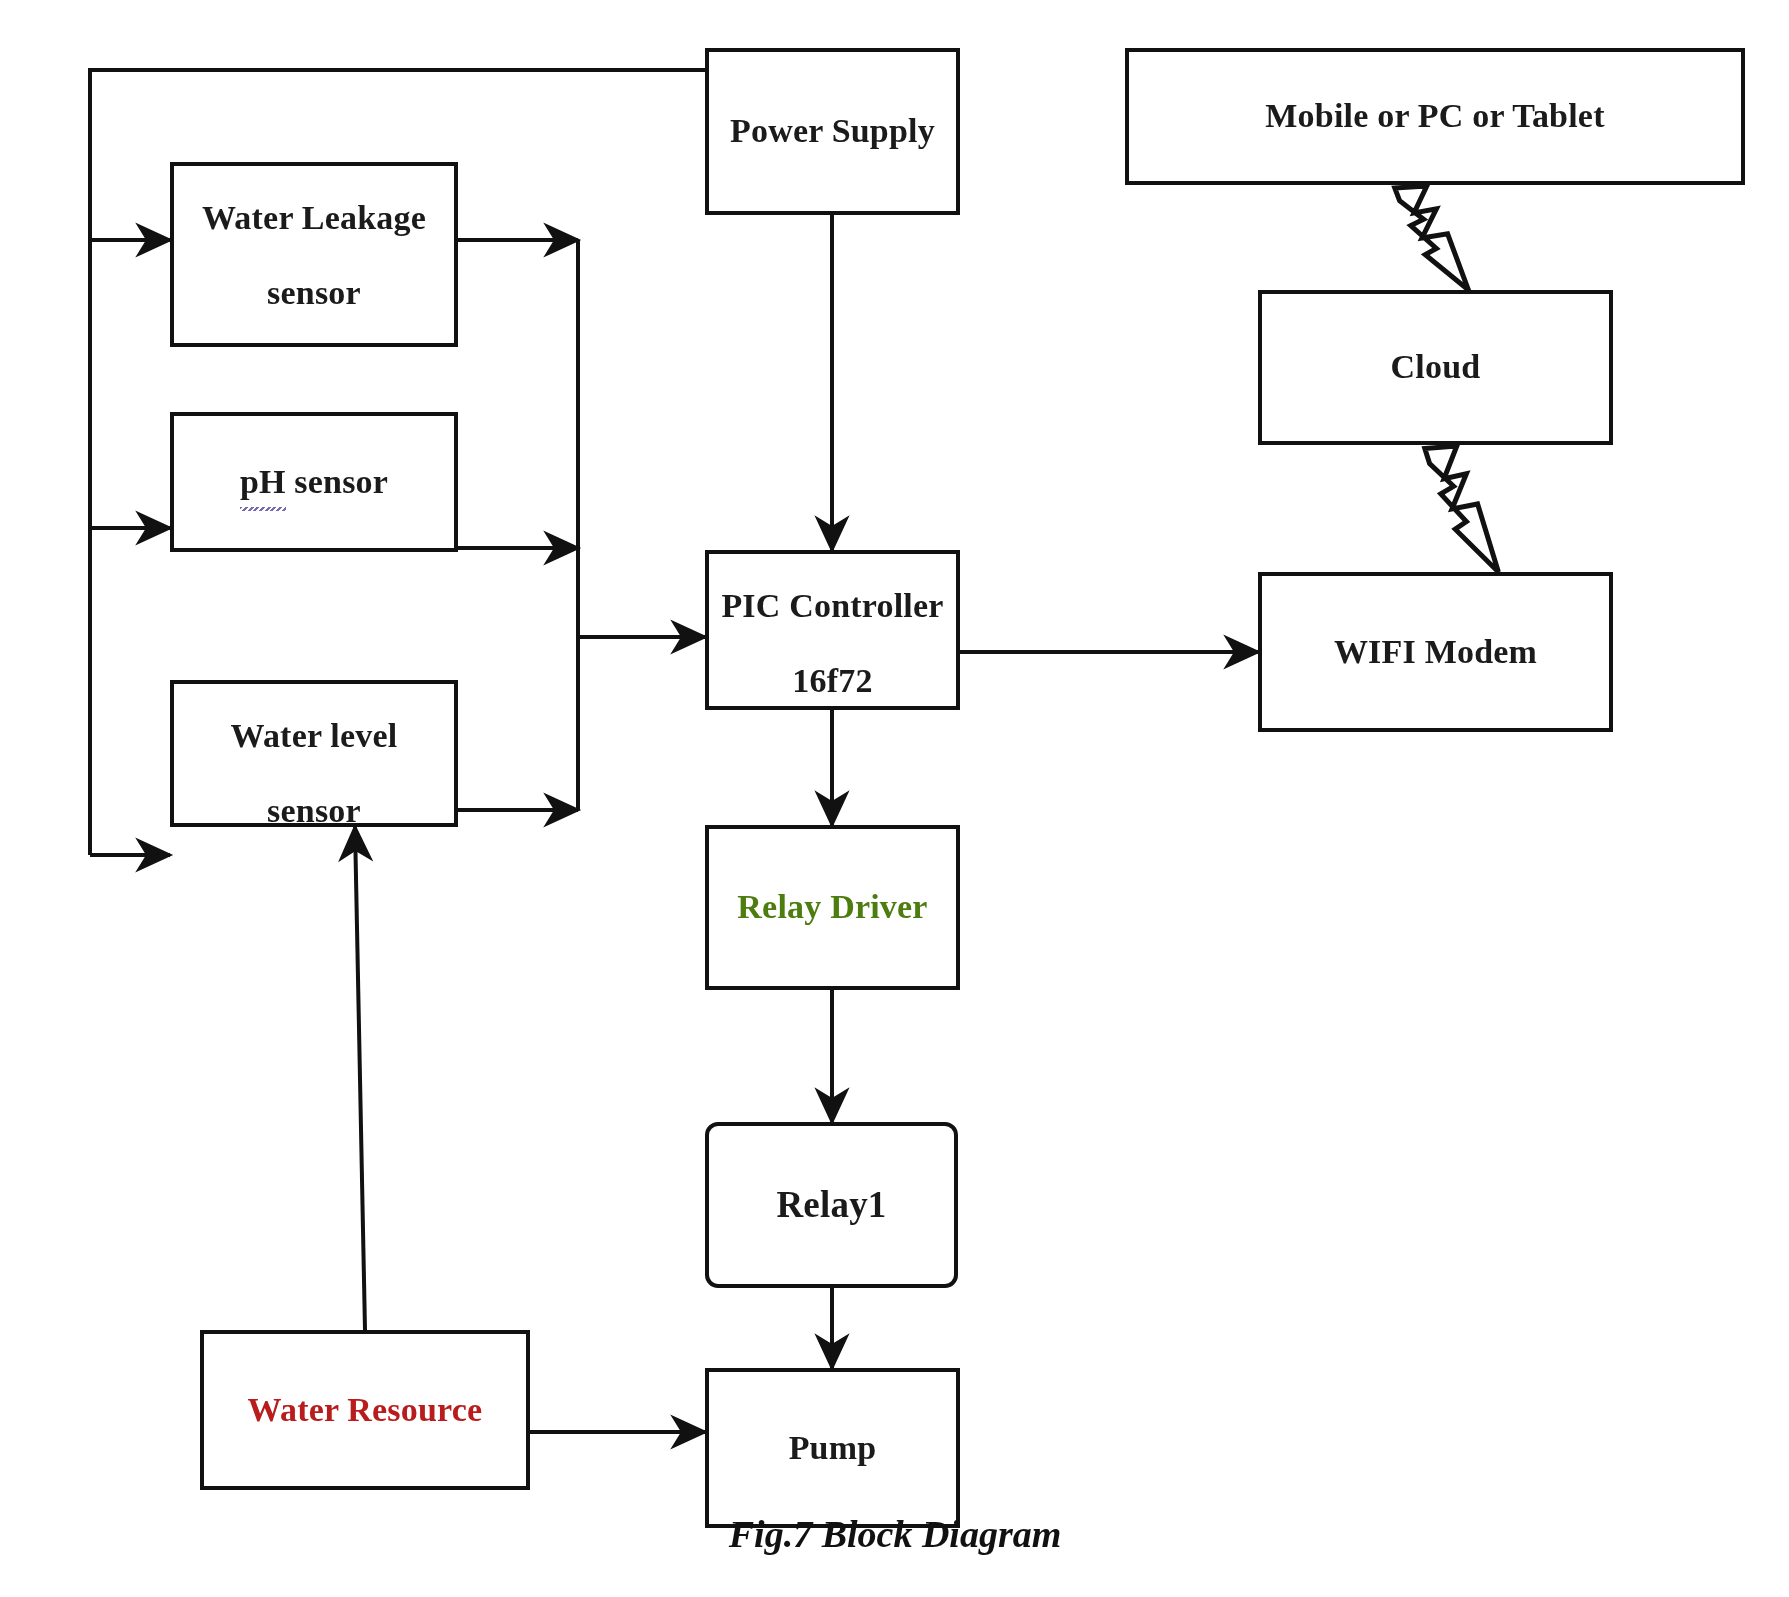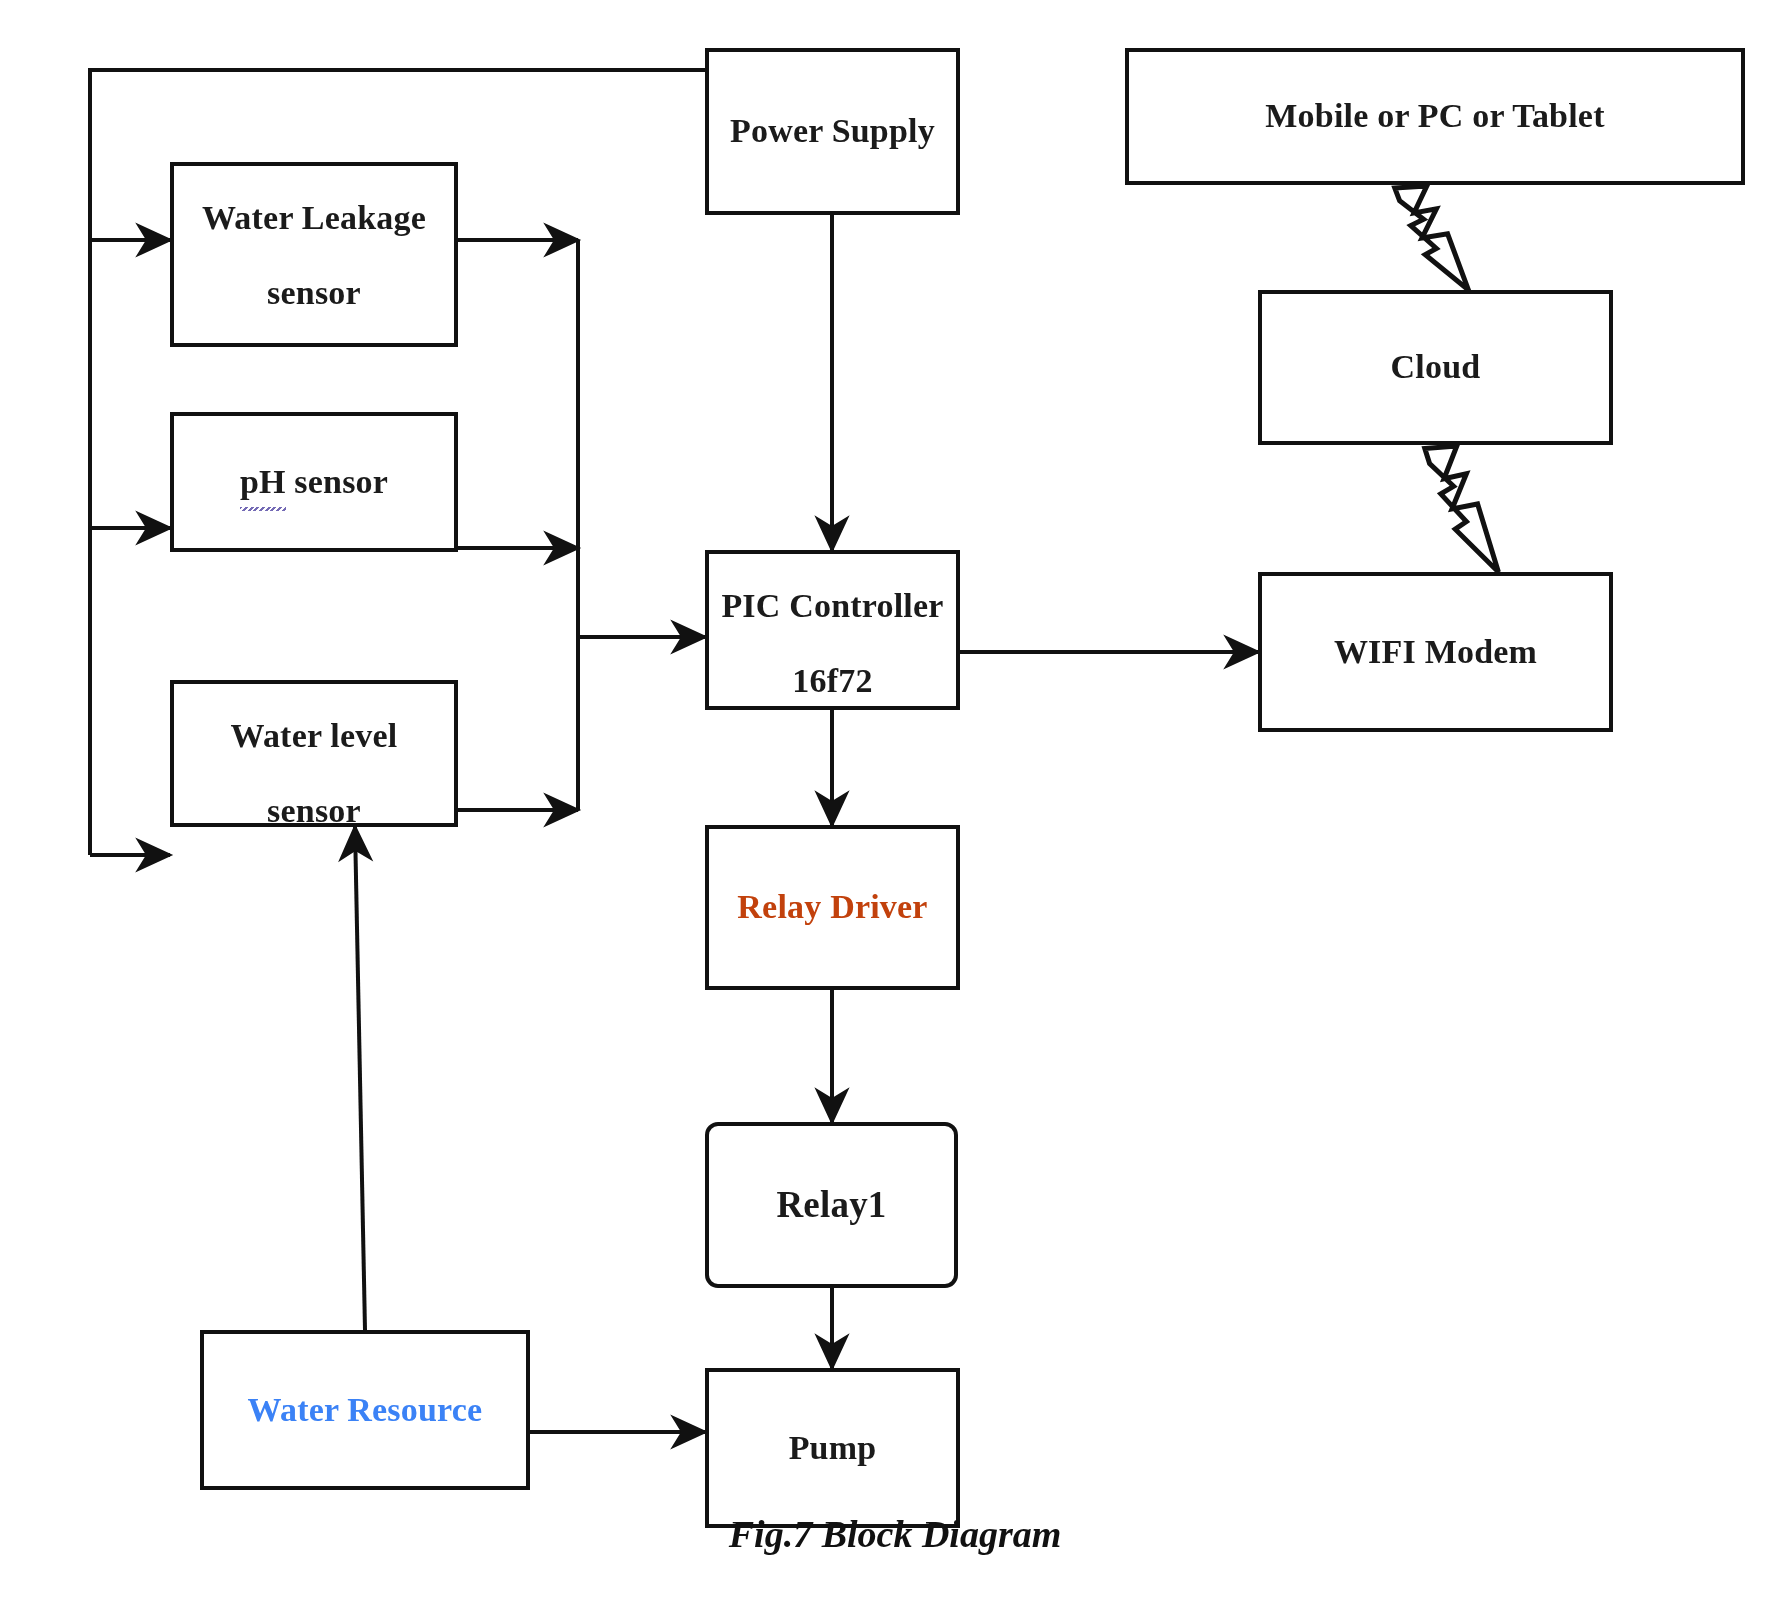"Relay Driver" div.node { color: #c2410c -> #4d7c0f }
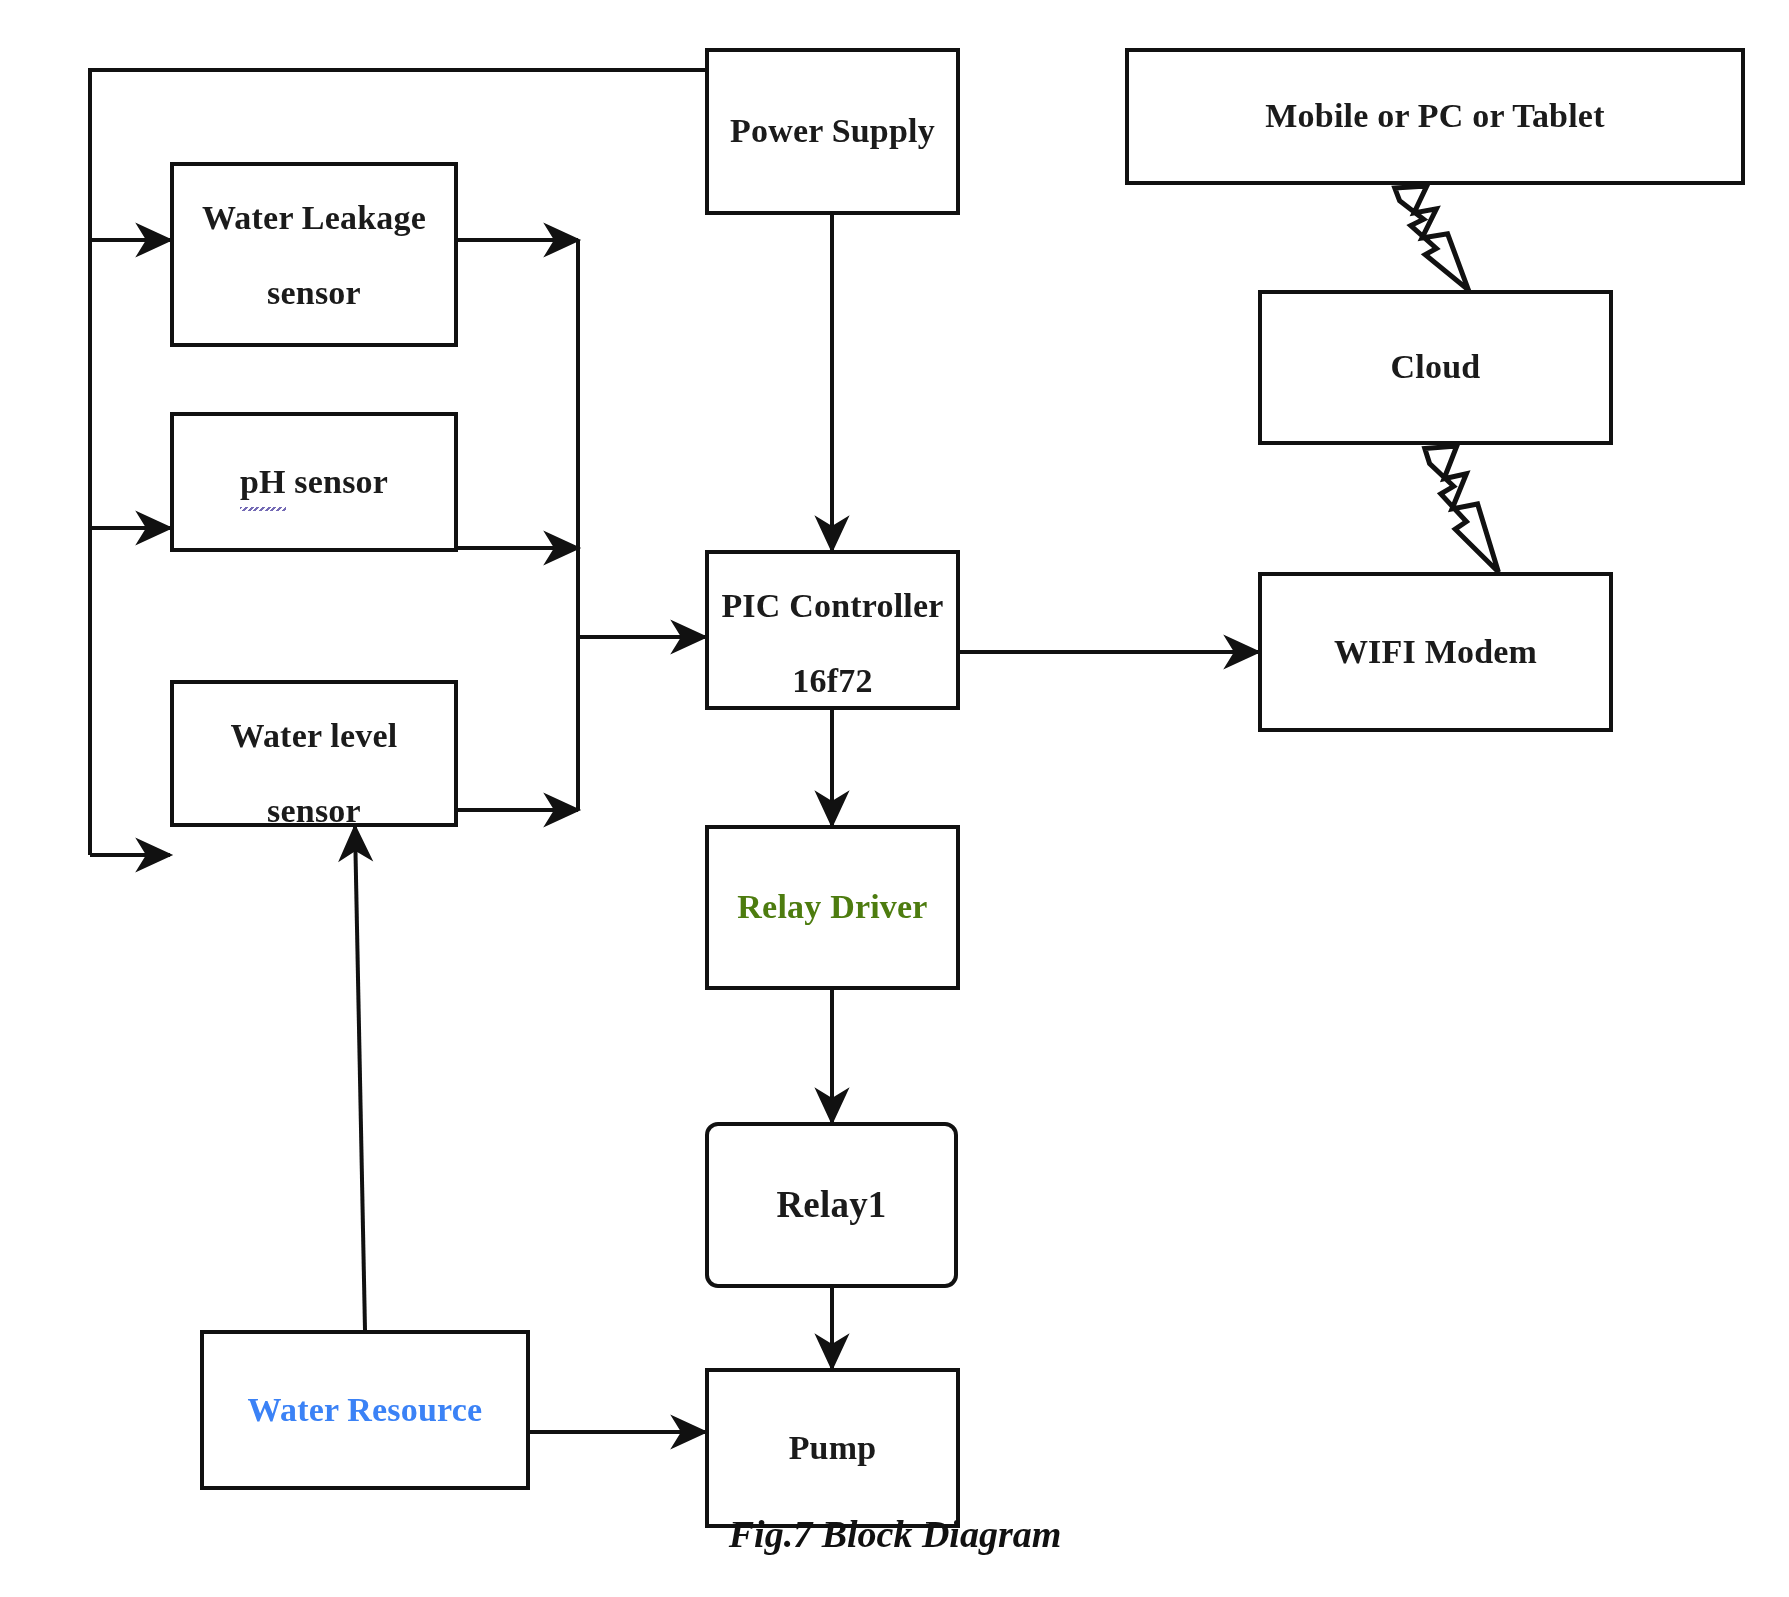"Water Resource" div.node { color: #3b82f6 -> #b91c1c }
